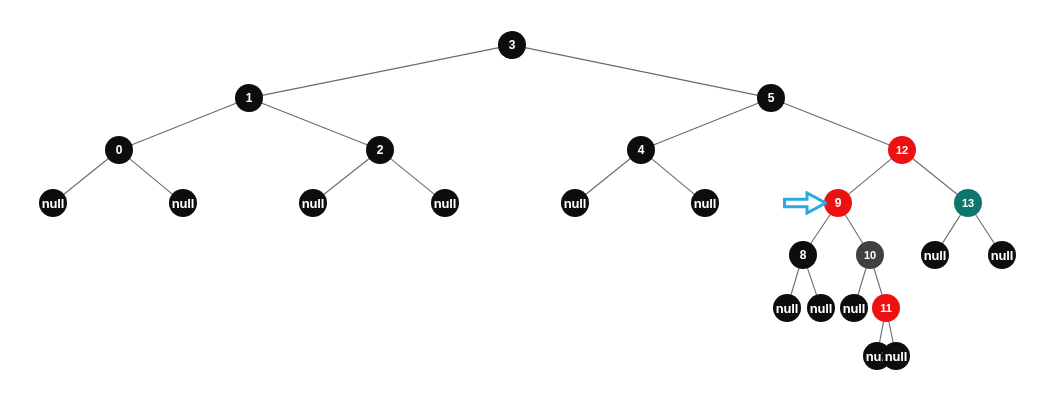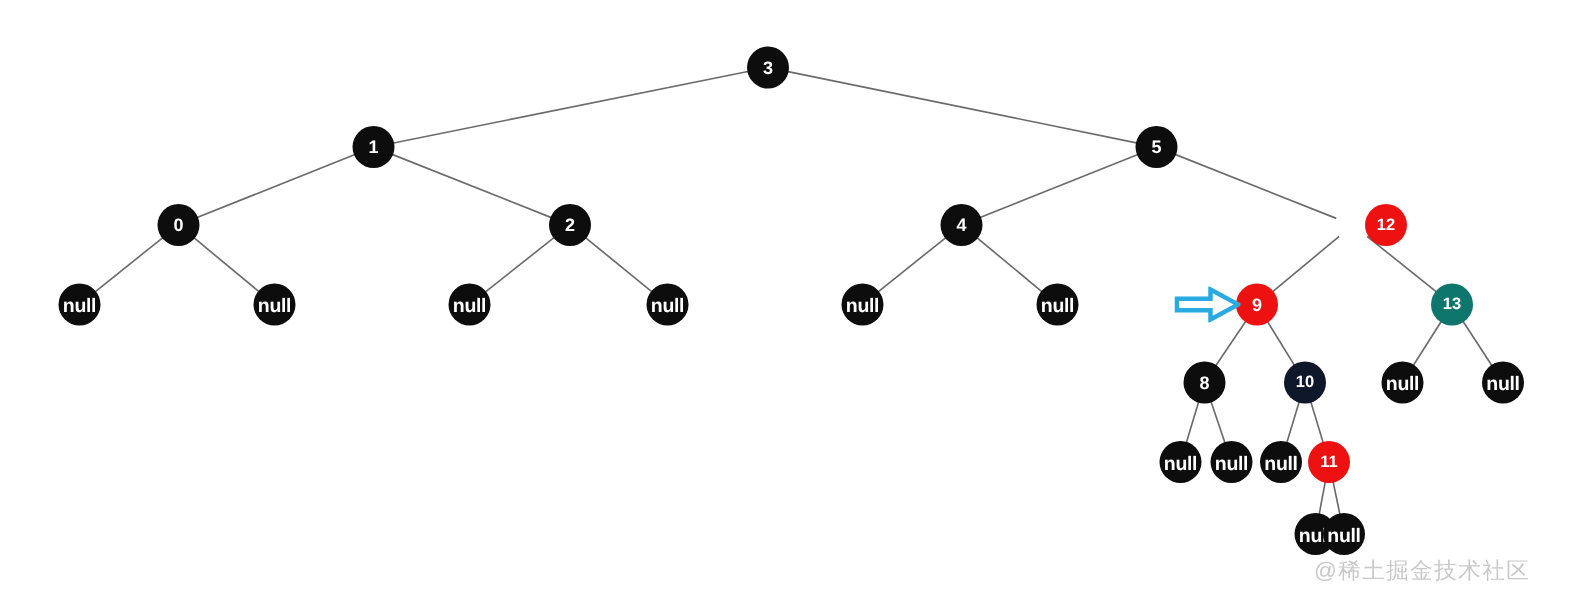"12" div.node { margin-left: 22px -> none }
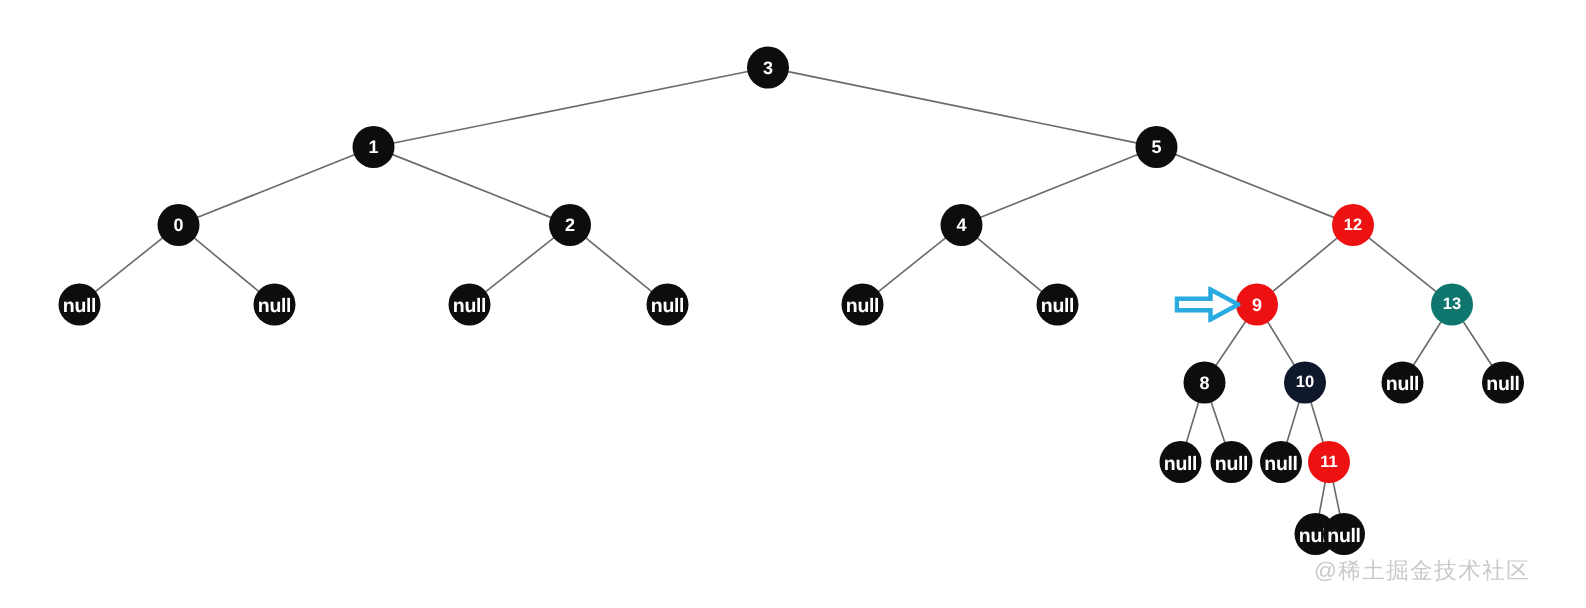"10" div.node { background: #0f172a -> #404040 }
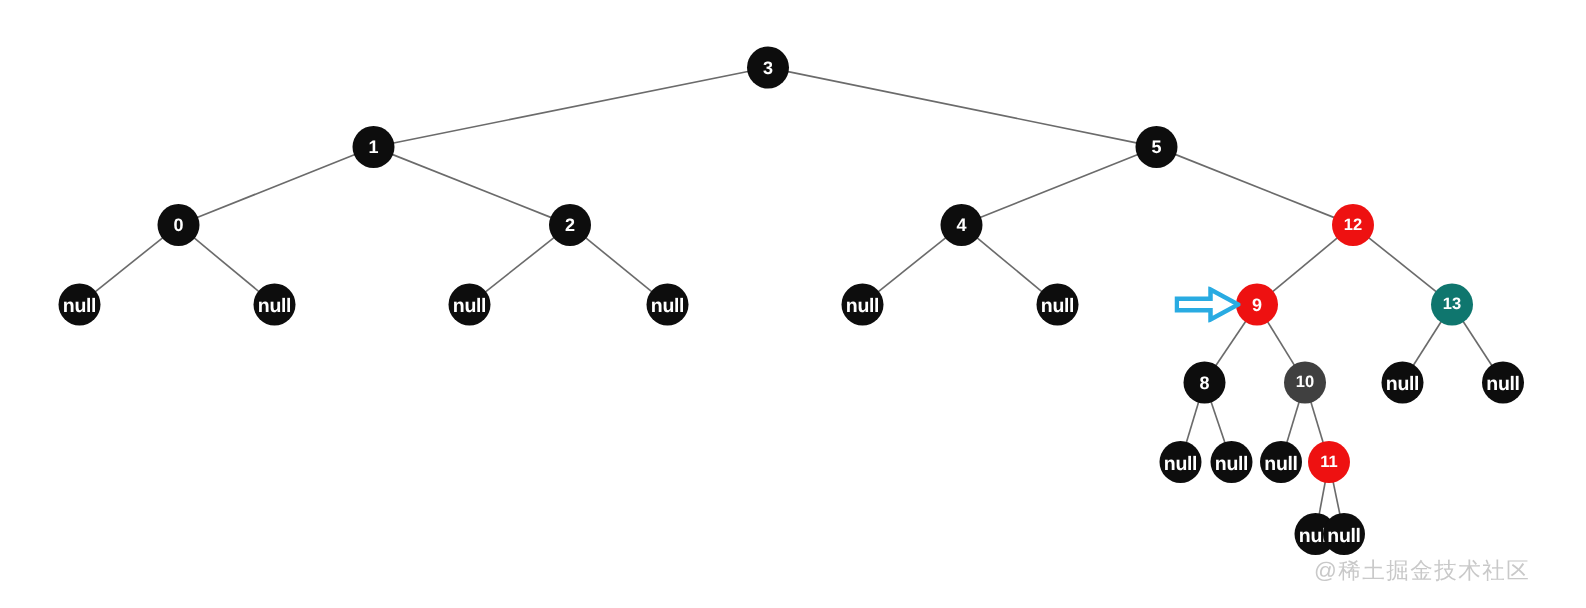"@稀土掘金技术社区" div { html: <div>@稀土掘金技术社区</div> -> none }
